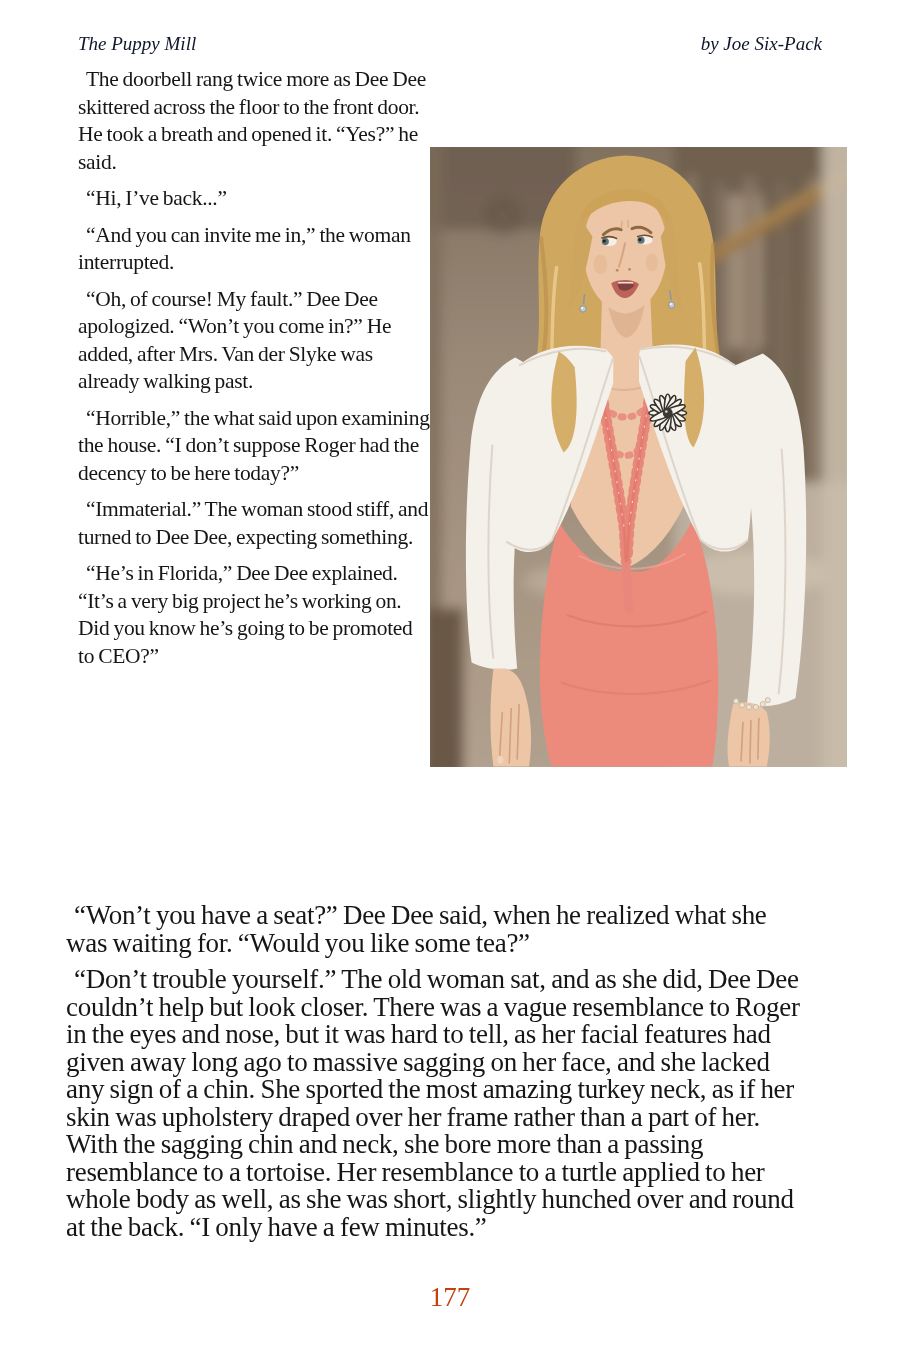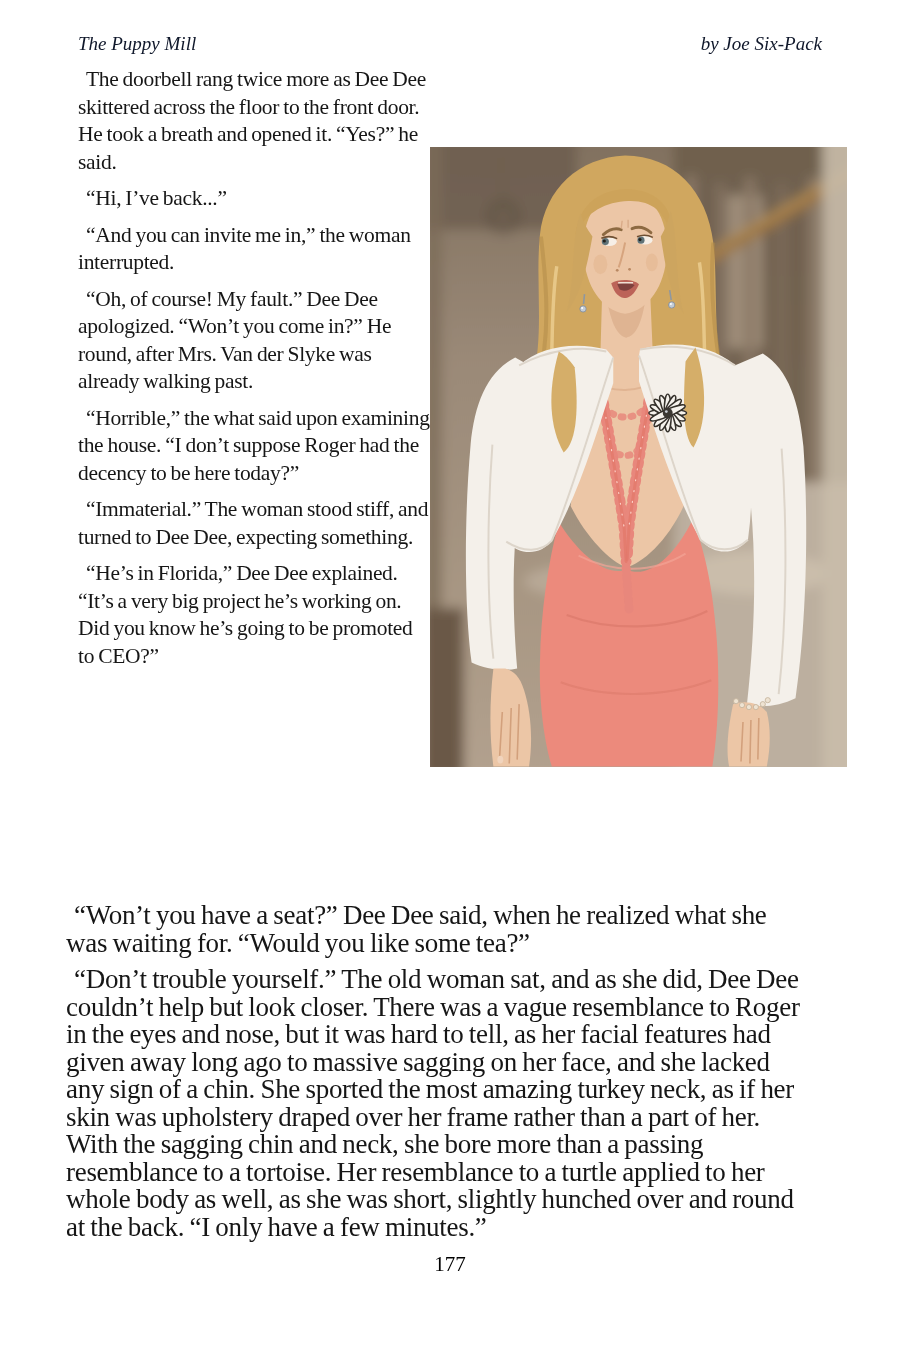"“Oh, of course! My fault.”" p { text: round -> added }
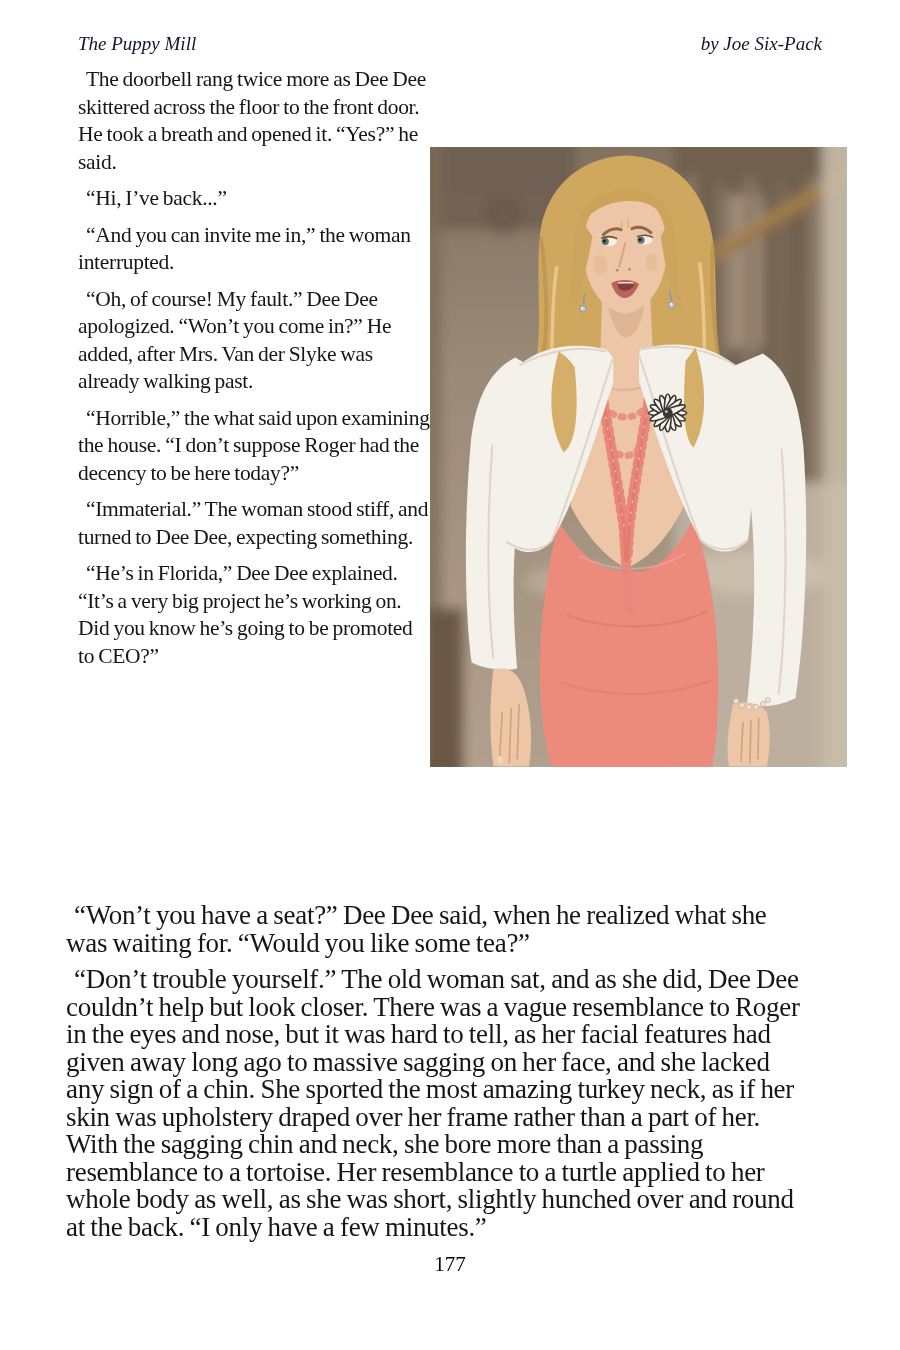"177" .page-footer { color: #000000 -> #c2410c; font-size: 21px -> 27px; top: 1252px -> 1282px }
